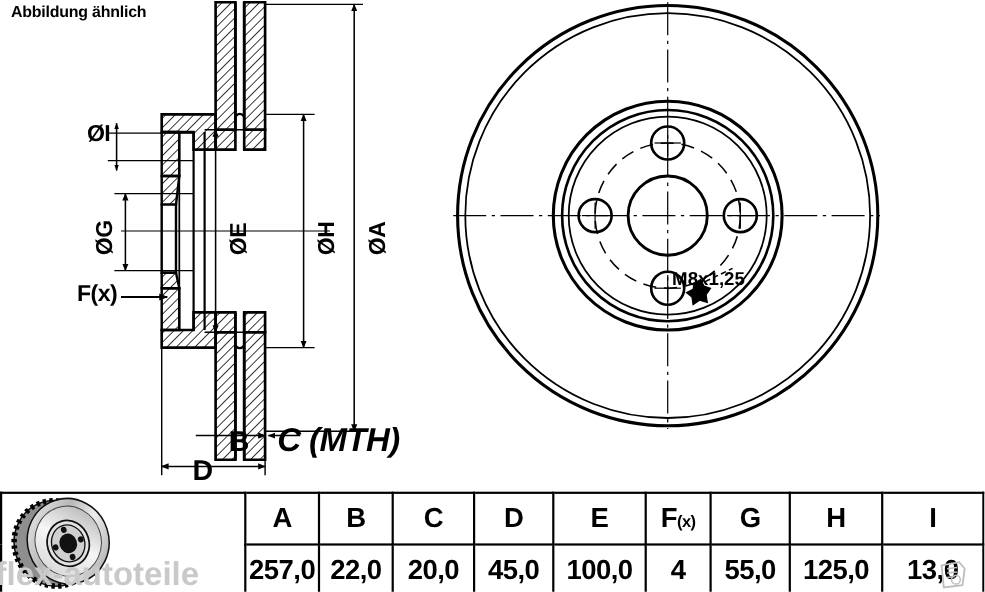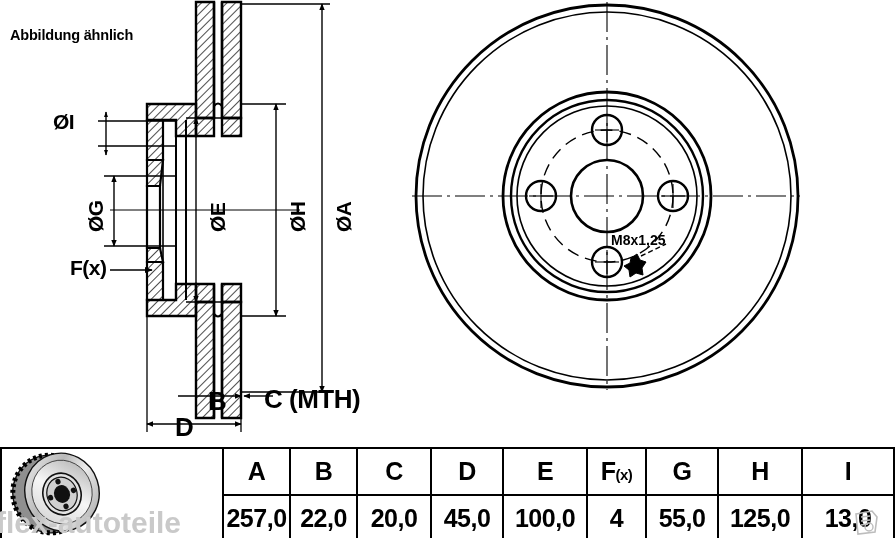"Abbildung ähnlich" .hdr { margin-top: 24px -> none }
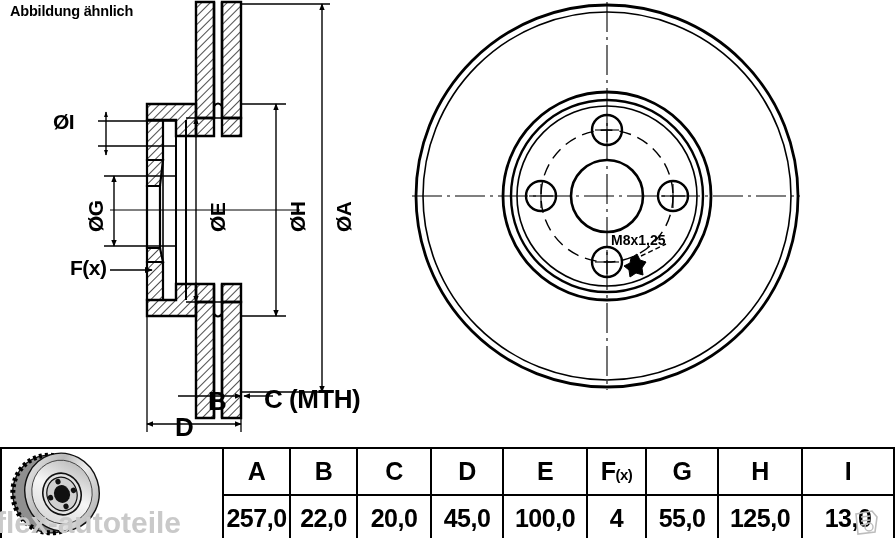"ØI" div.dimlbl { left: 53px -> 79px }
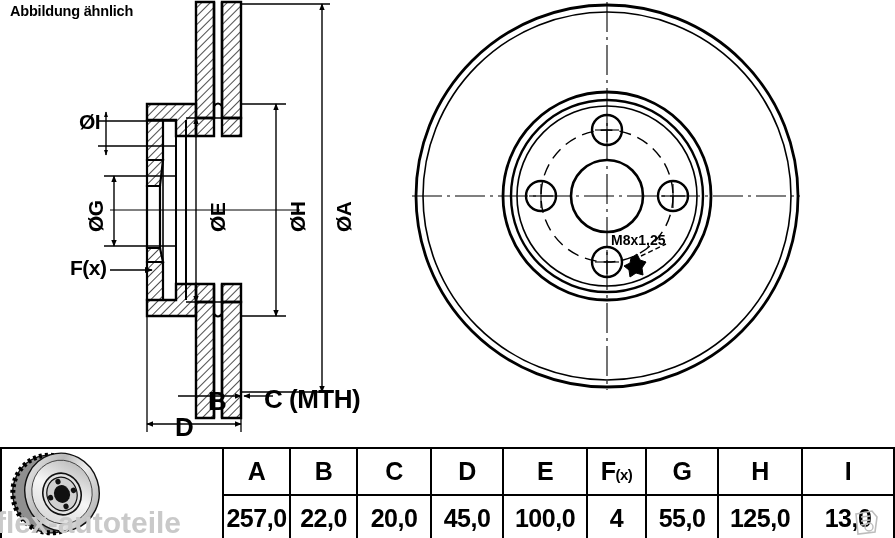"M8x1,25" div.dimlbl { font-size: 14px -> 17px; top: 232px -> 244px }
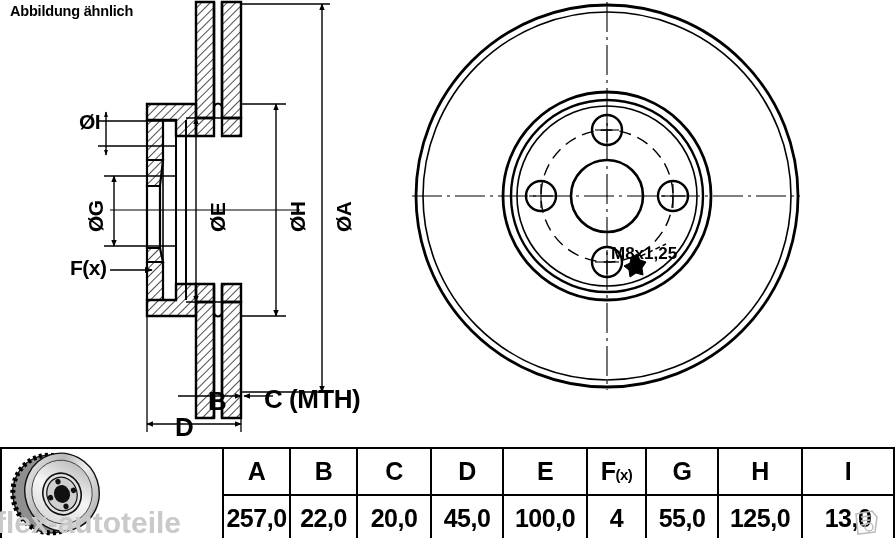"C (MTH)" div.dimlbl { font-size: 26px -> 30px; font-style: none -> italic; left: 264px -> 252px }
